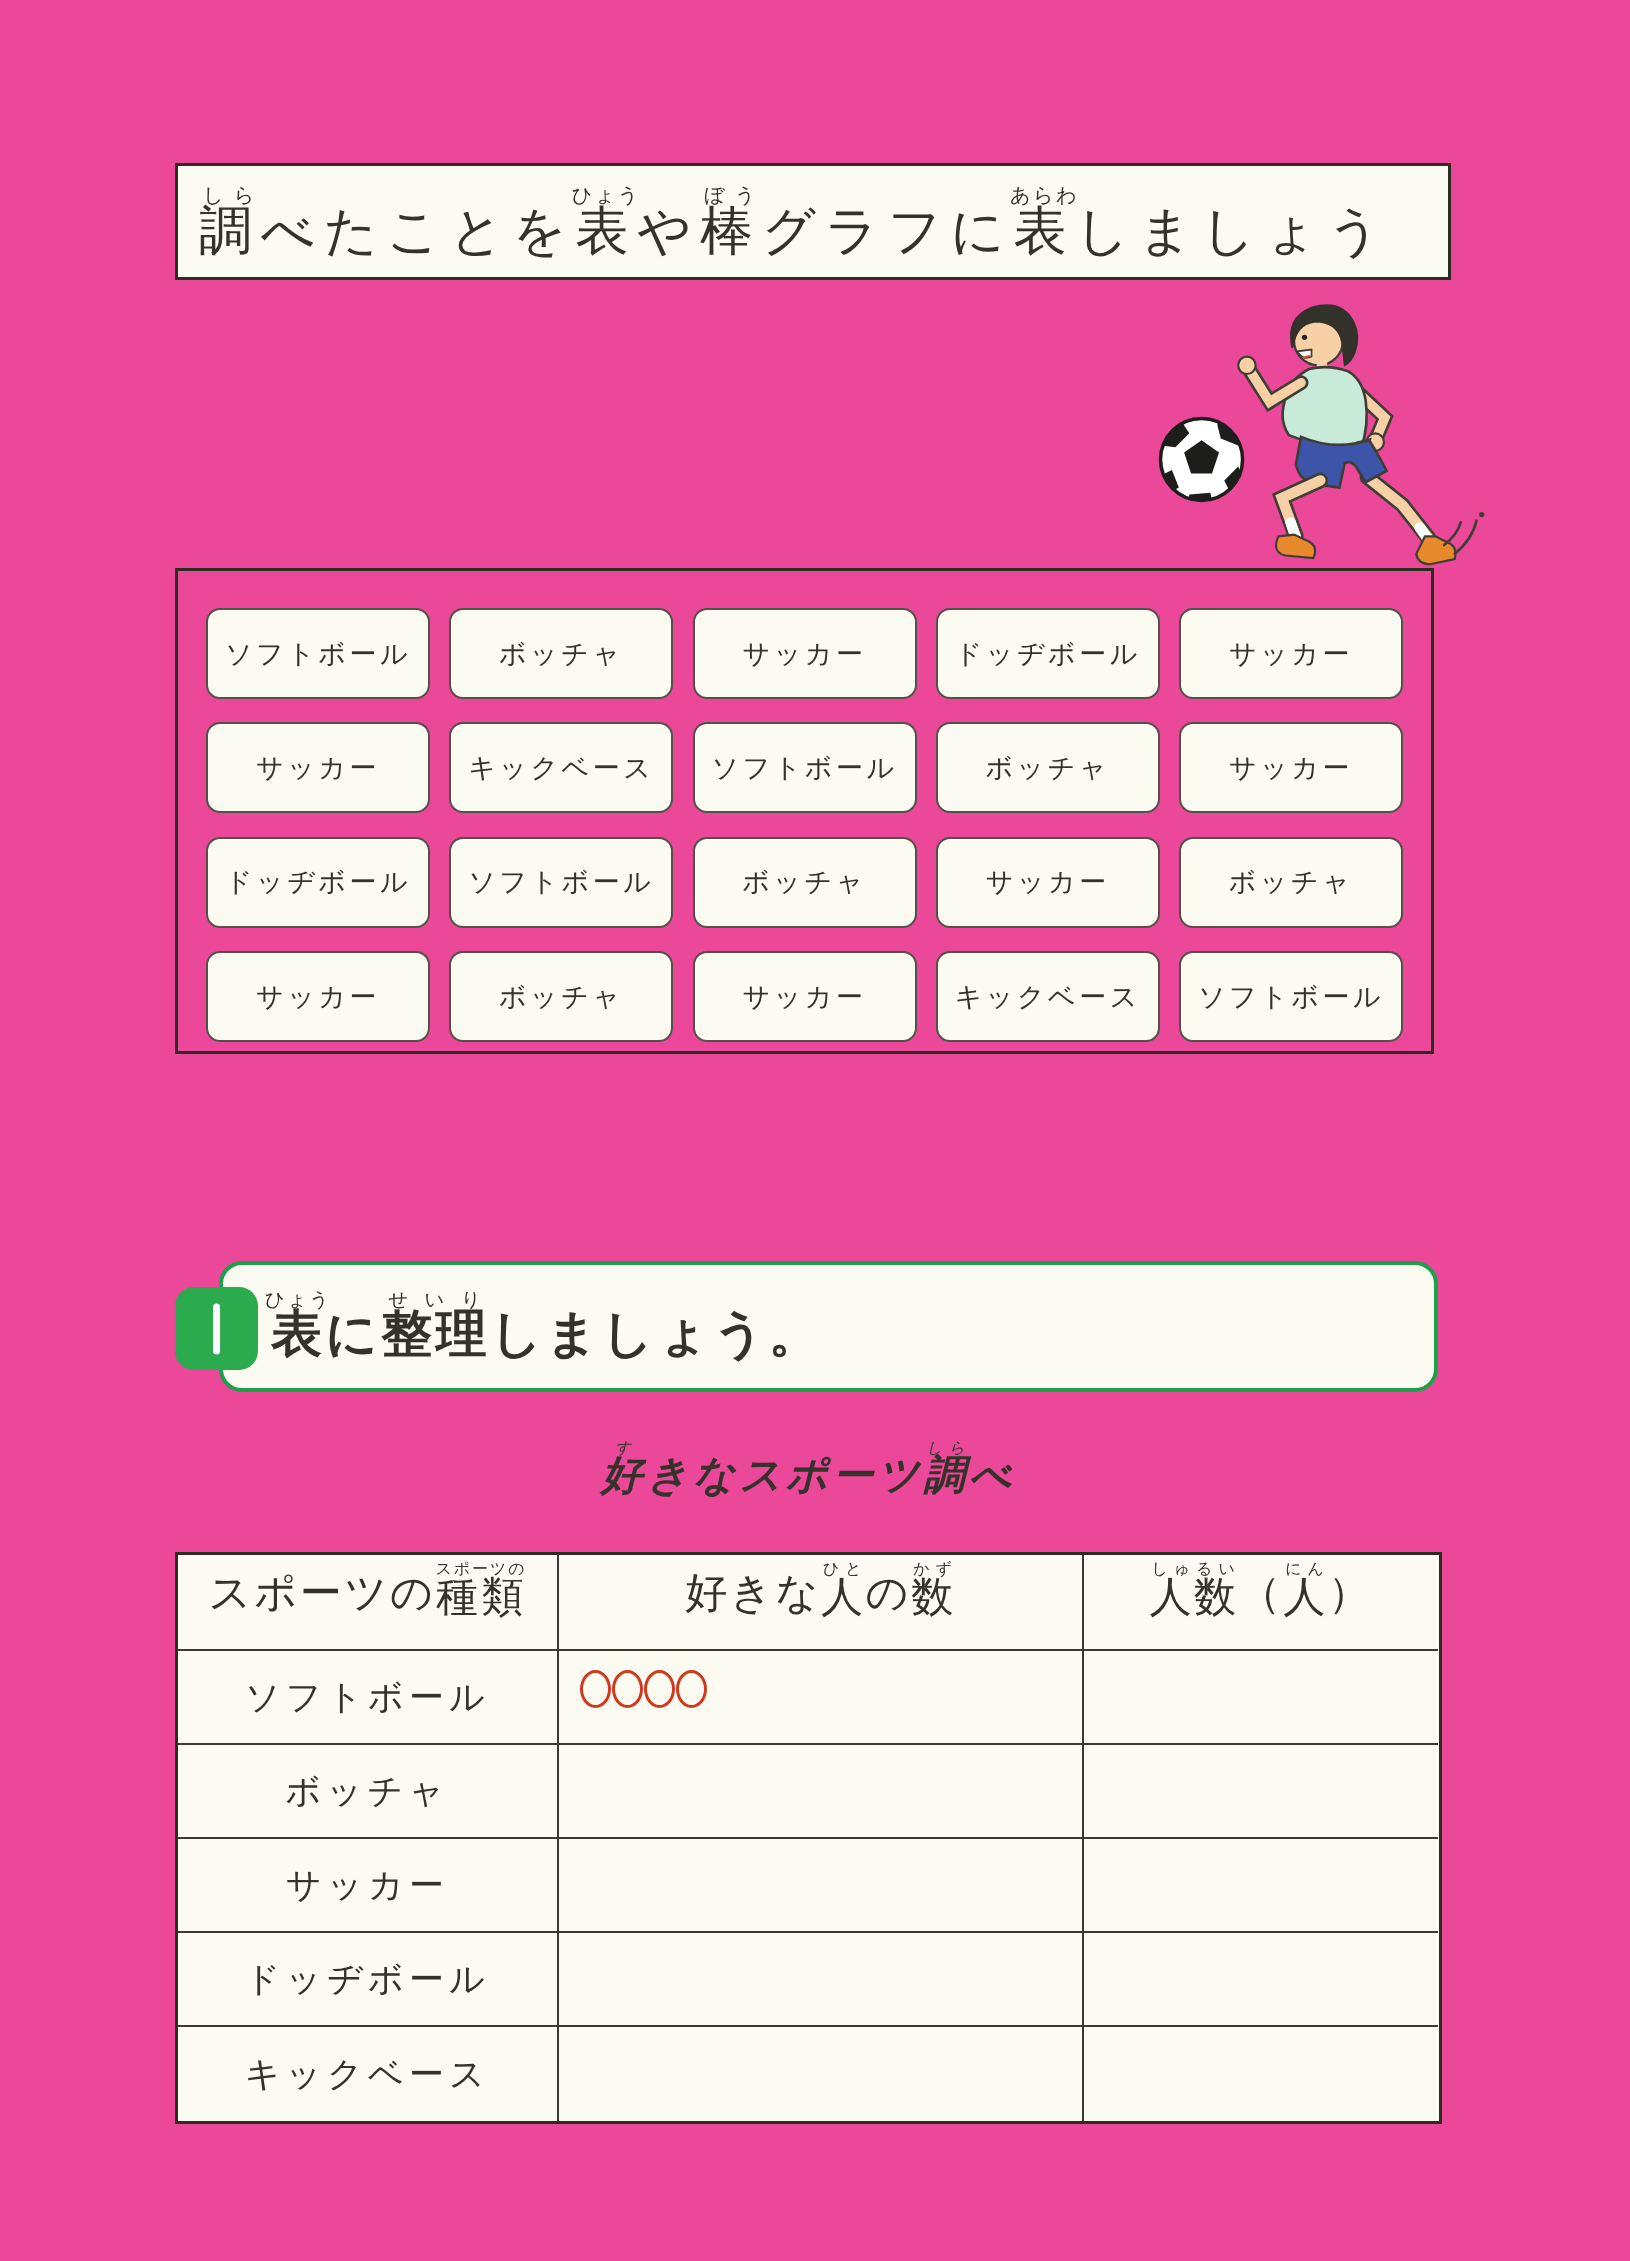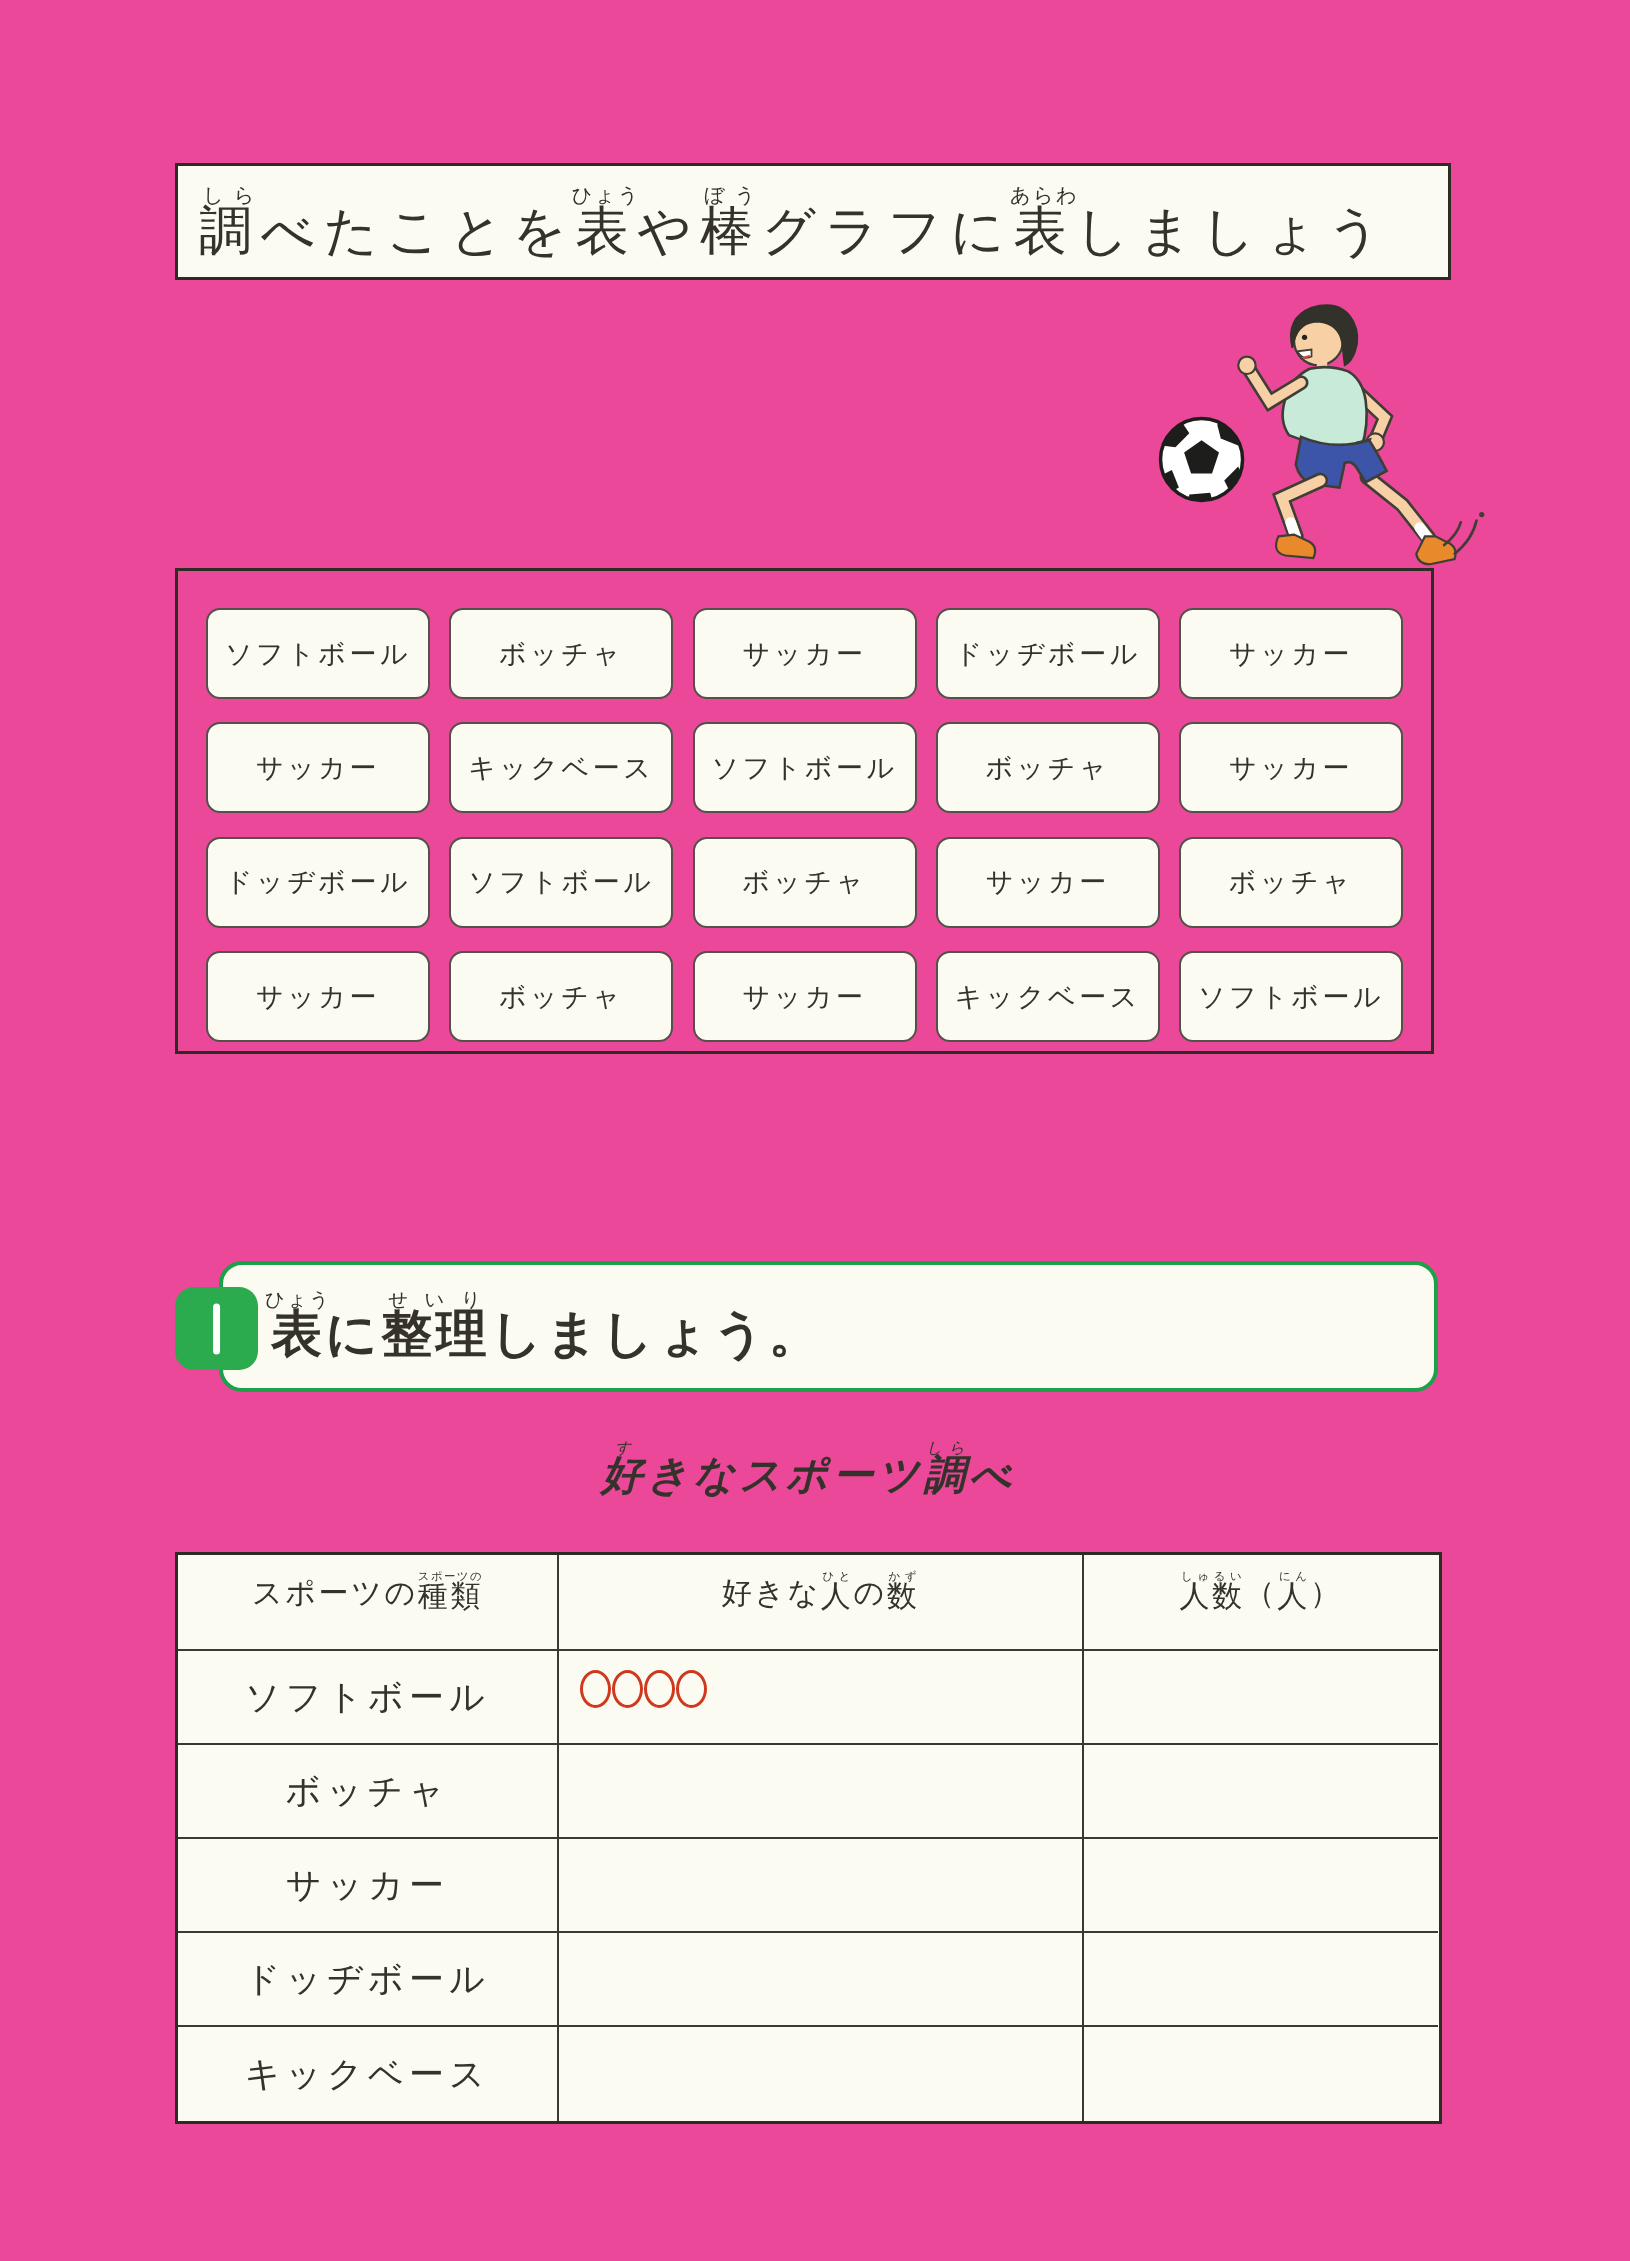"スポーツの" .header-cell { font-size: 30px -> 42px }
